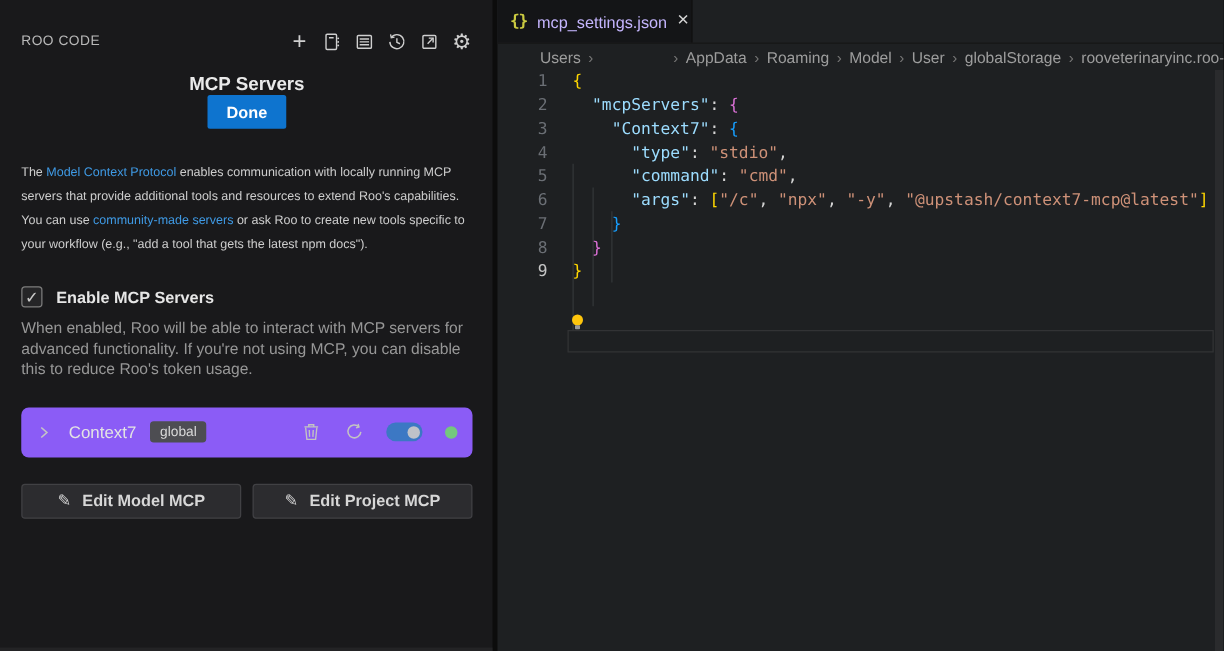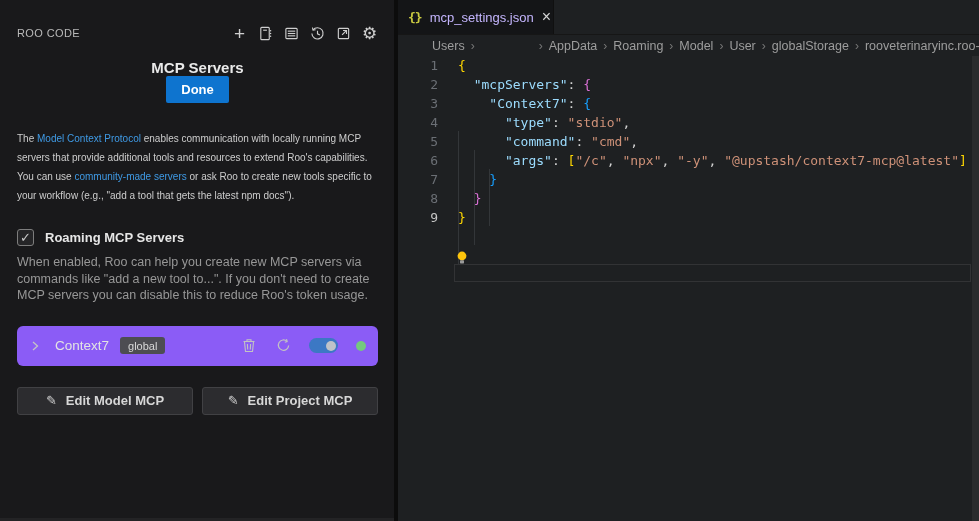"Roaming MCP Servers" span.cb-label { text: Roaming -> Enable }
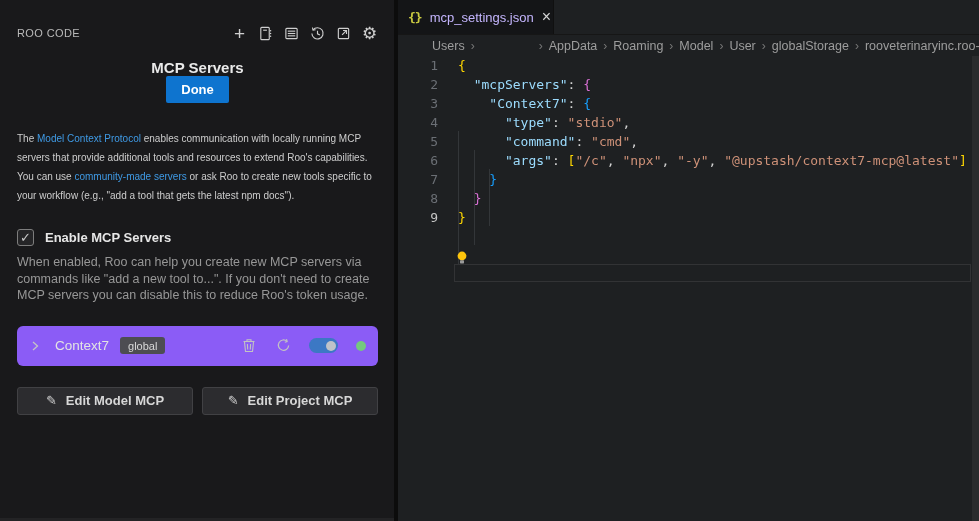"When enabled, Roo will be" div.cb-desc { html: none -> <div>When enabled, Roo will be able to interact with MCP servers for advanced functionality. If you're not using MCP, you can disable this to reduce Roo's token usage.</div> }
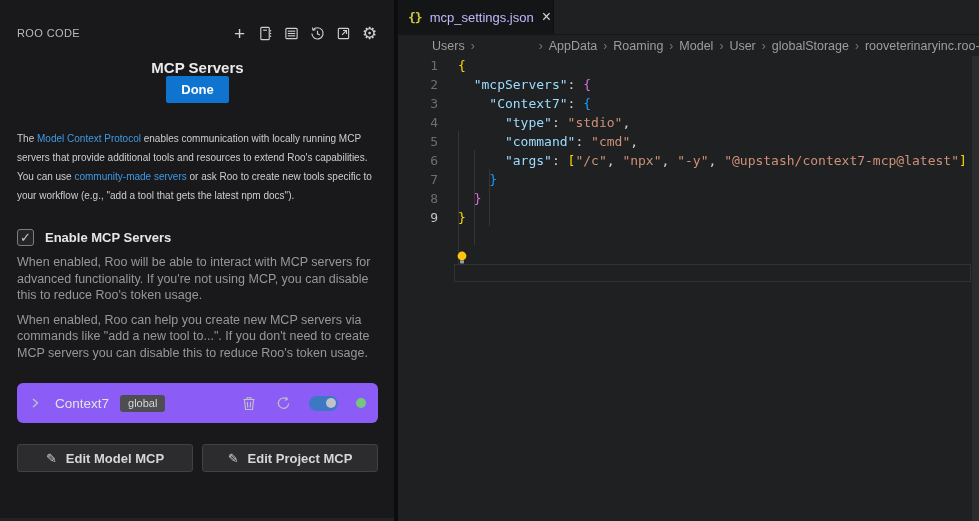"When enabled, Roo can help" div.cb-desc { html: <div>When enabled, Roo can help you create new MCP servers via commands like "add a new tool to...". If you don't need to create MCP servers you can disable this to reduce Roo's token usage.</div> -> none }
